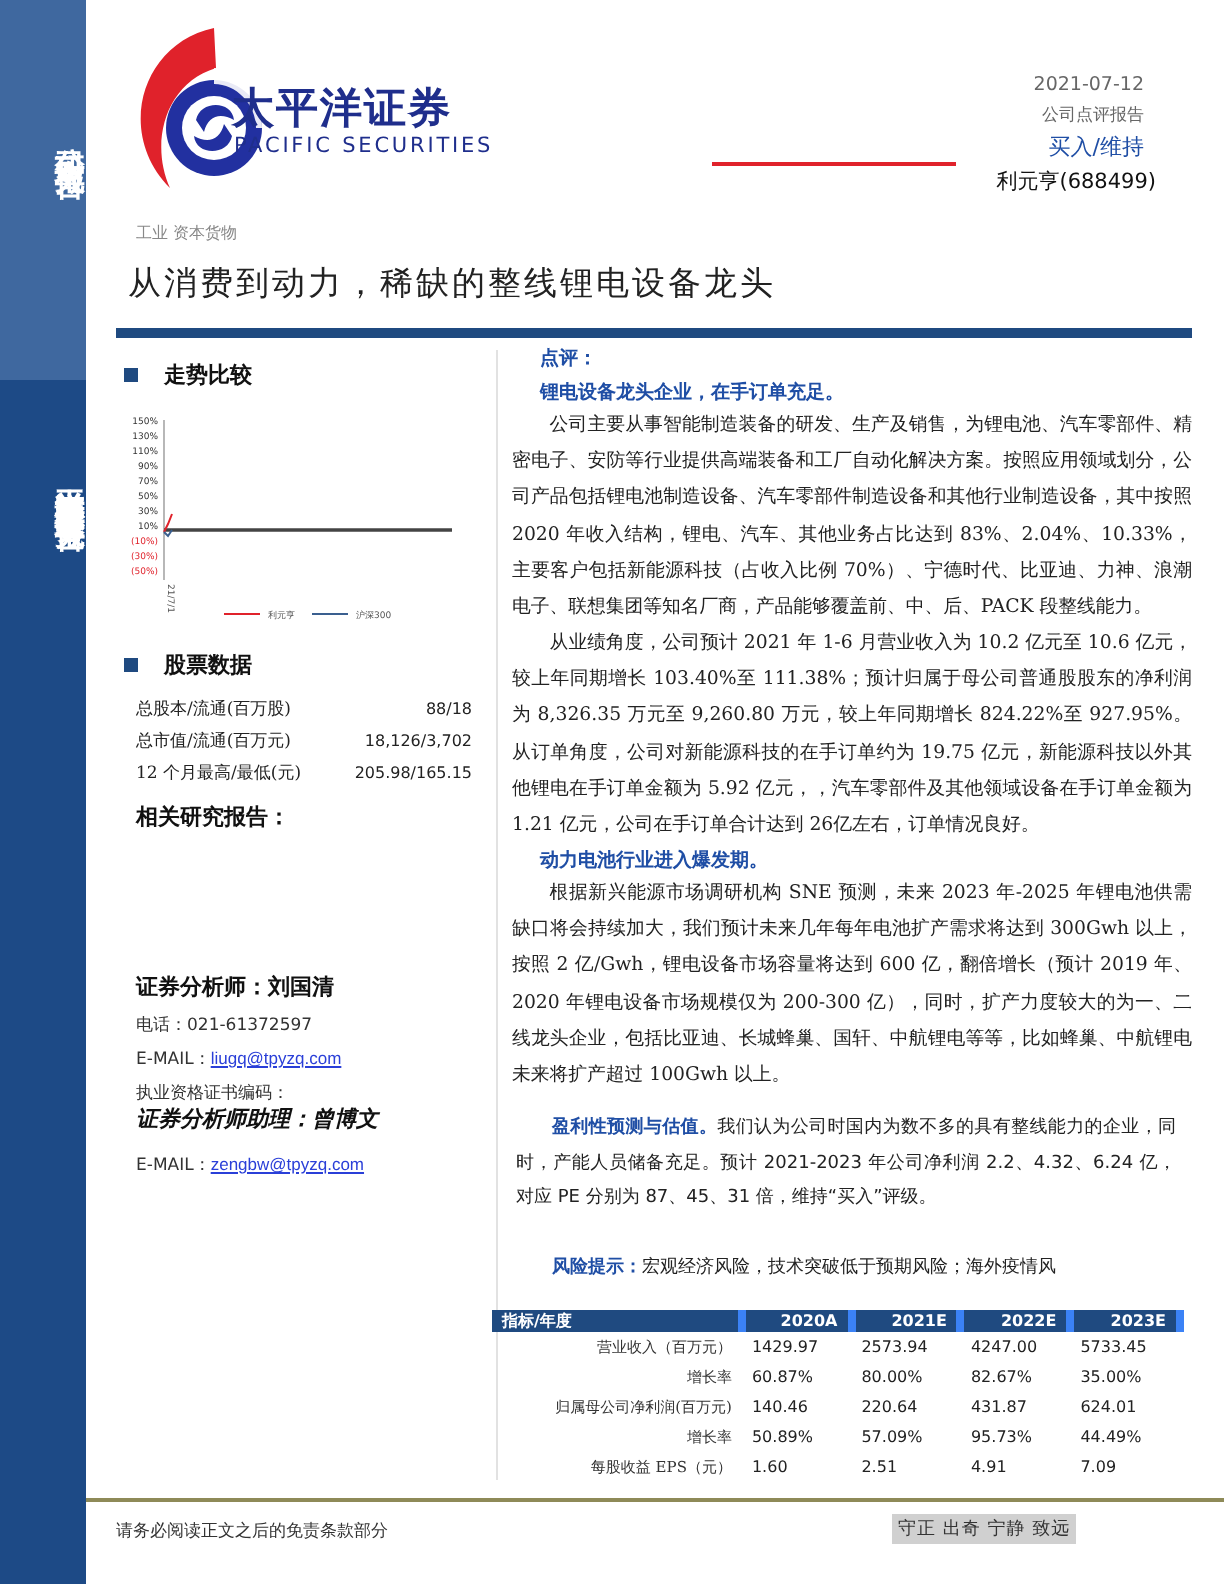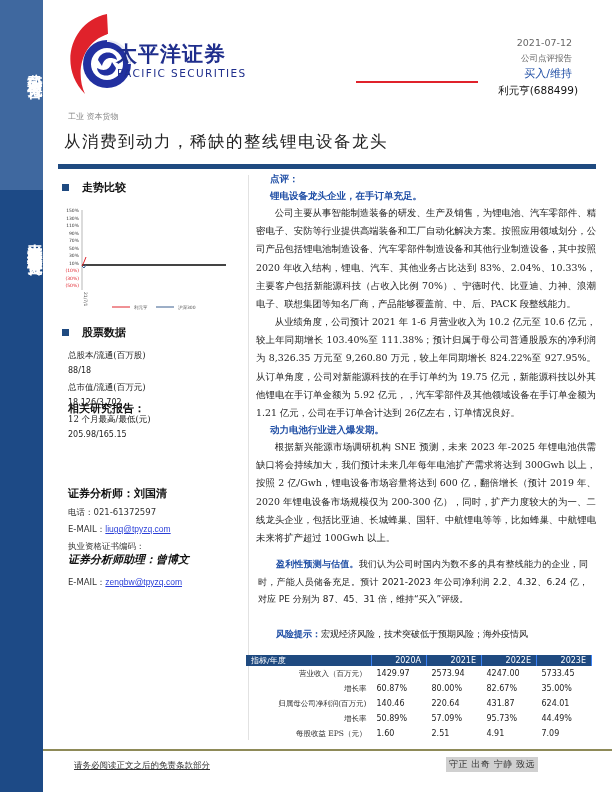"总股本/流通(百万股)" .stock-row { flex-direction: column -> none }
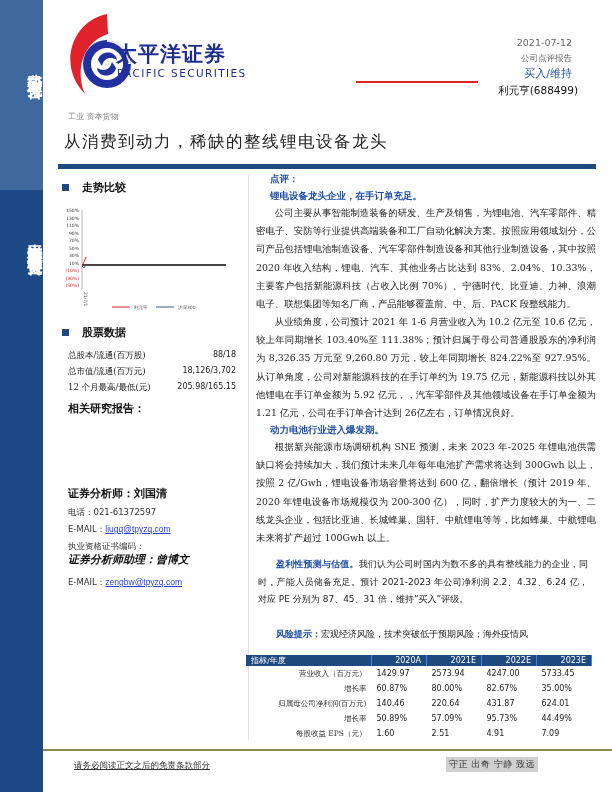"指标/年度" .fc-table th { border-right: 1px solid #3b82f6 -> 4px solid #3b82f6; font-weight: normal -> bold }
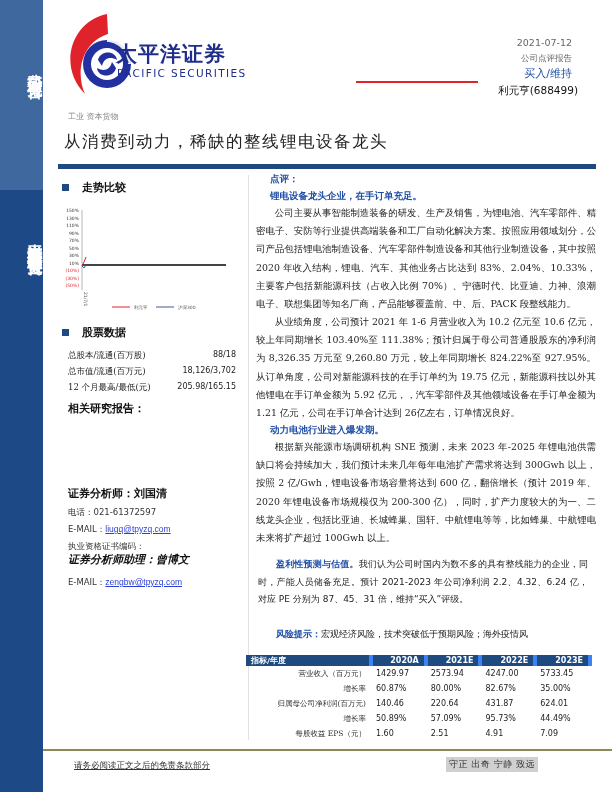"请务必阅读正文之后的免责条款部分" .footer-left { left: 74px -> 58px; text-decoration: underline -> none }
